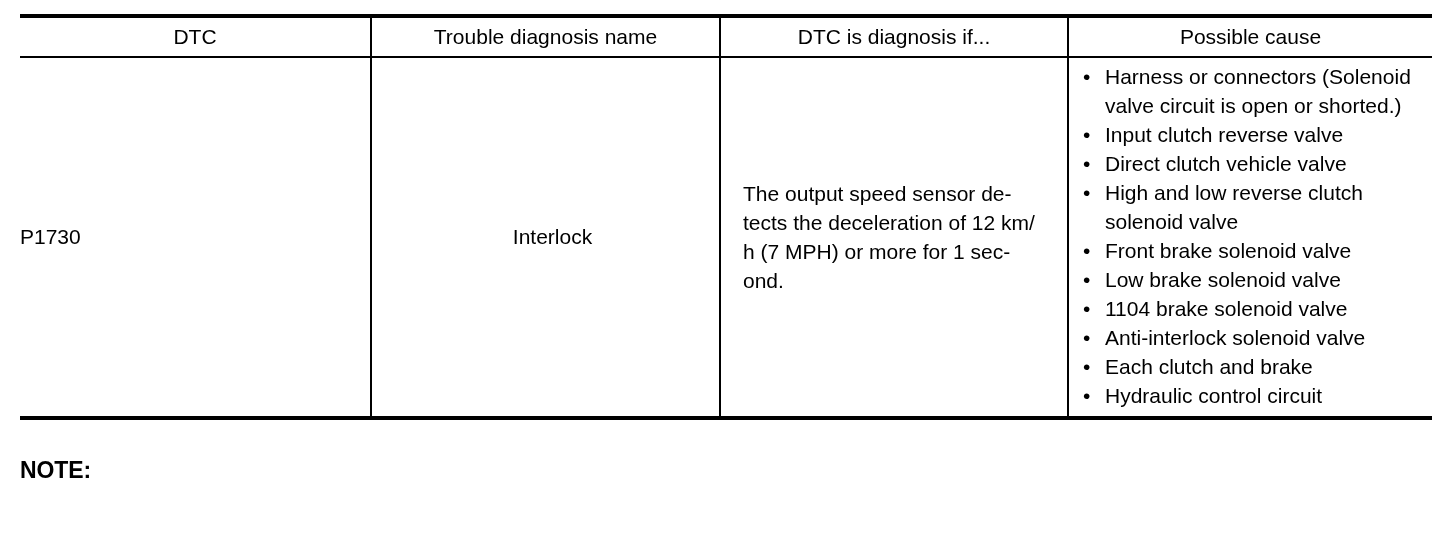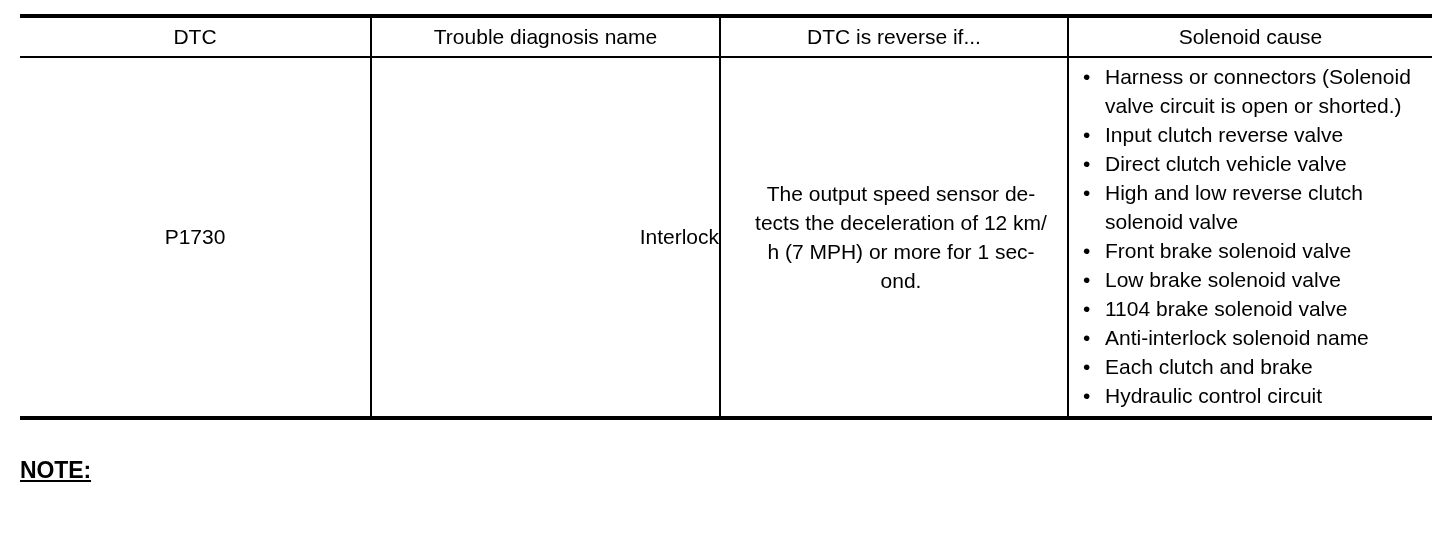"DTC is reverse if..." th.vsep { text: reverse -> diagnosis }
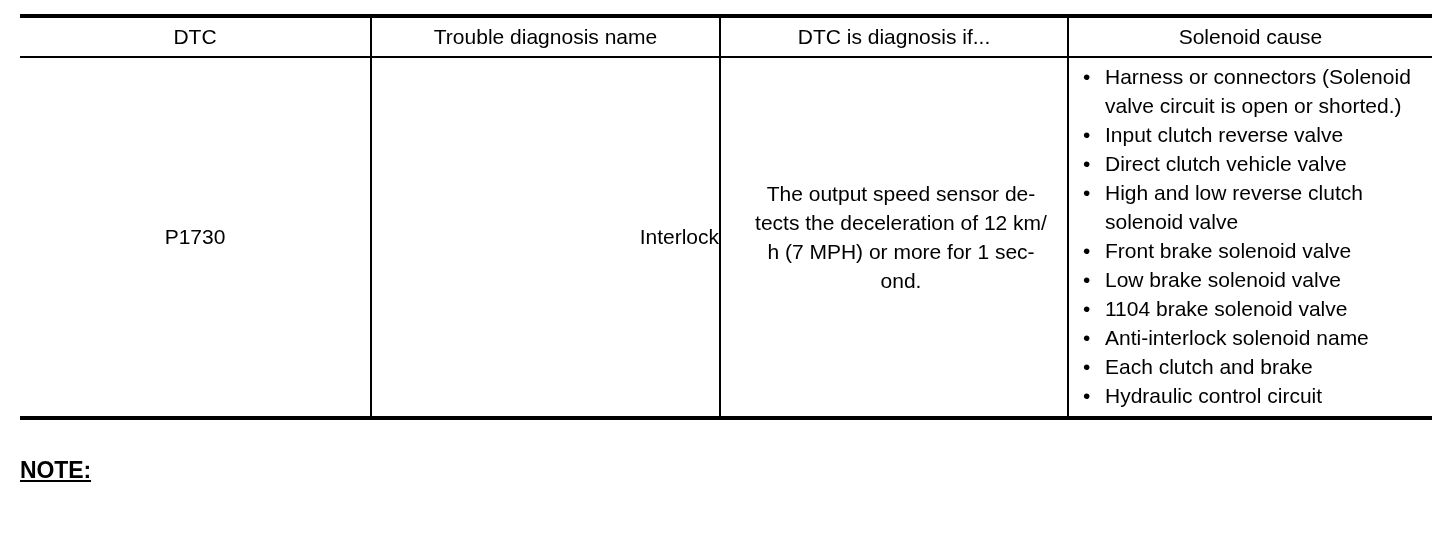"Solenoid cause" th.vsep { text: Solenoid -> Possible }
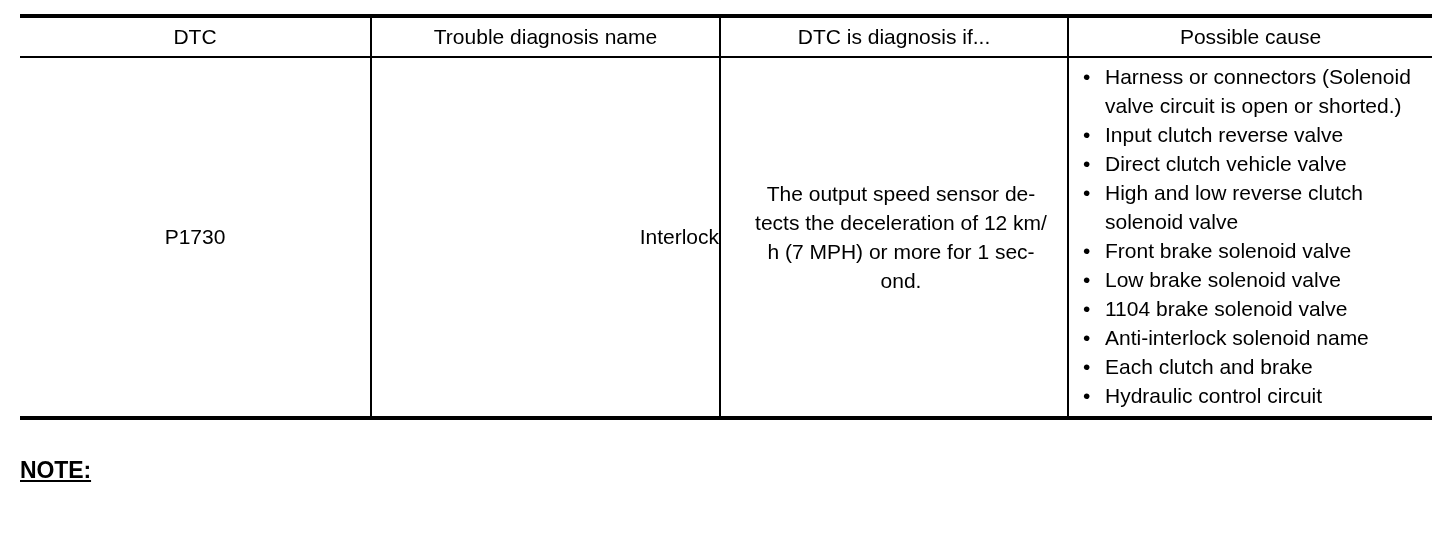"The output speed sensor de-" .cell-detect { text-align: center -> left }
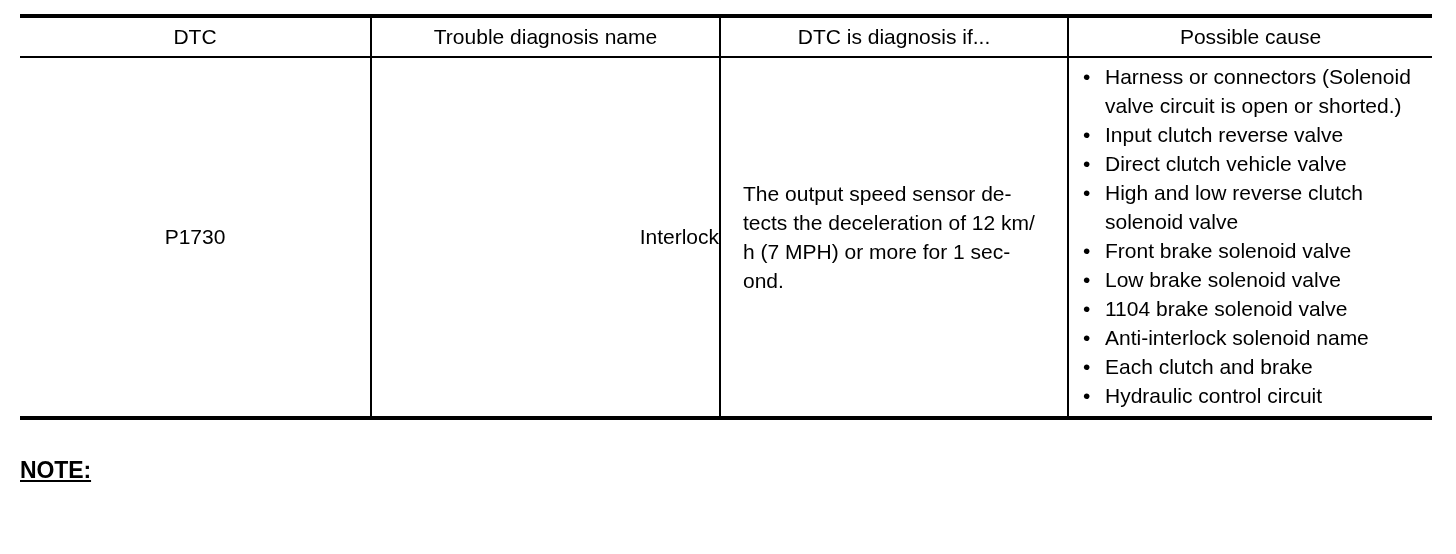"P1730" .cell-dtc { text-align: center -> left }
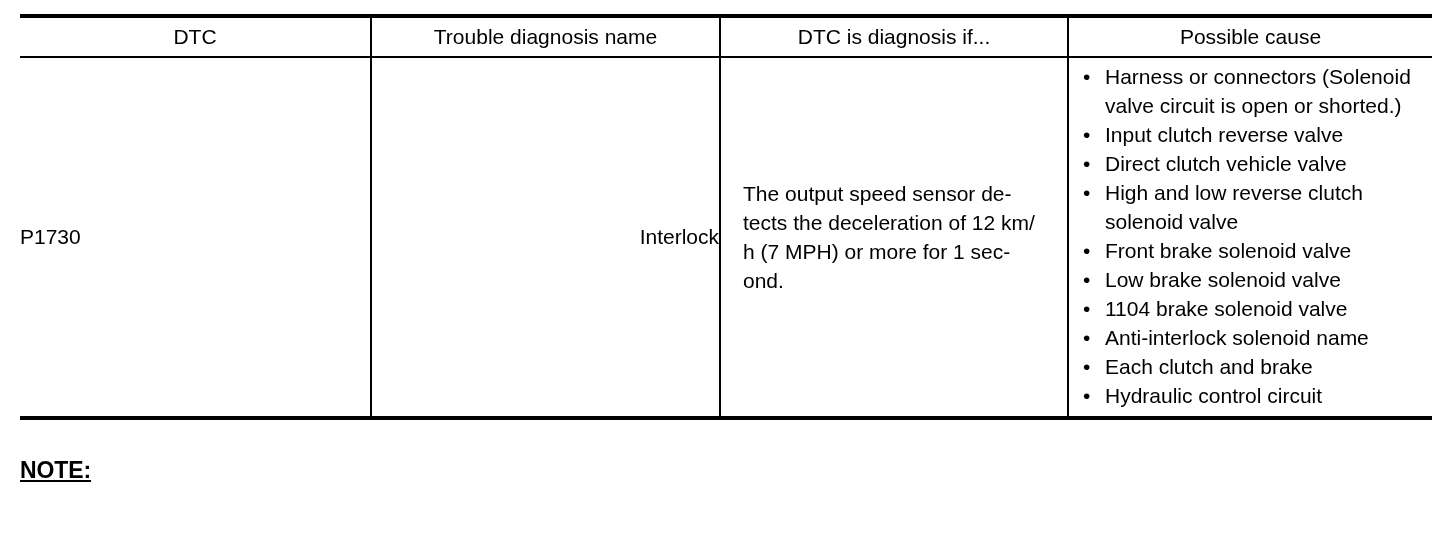"Interlock" .cell-name { text-align: right -> center }
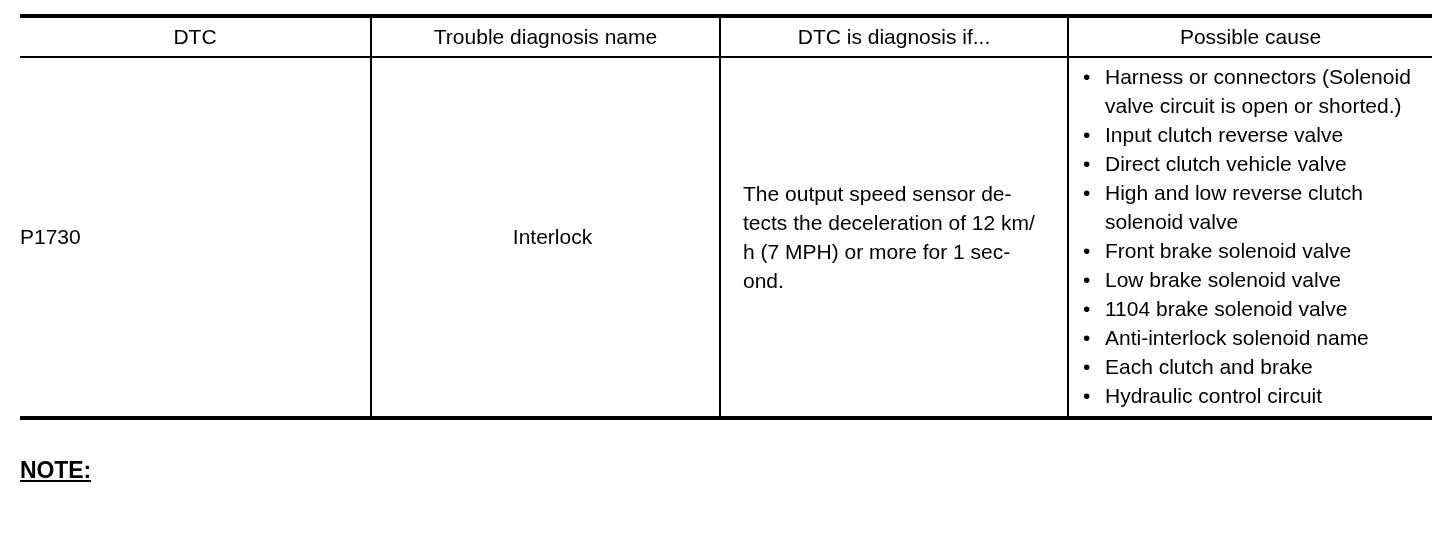"Anti-interlock solenoid name" span { text: name -> valve }
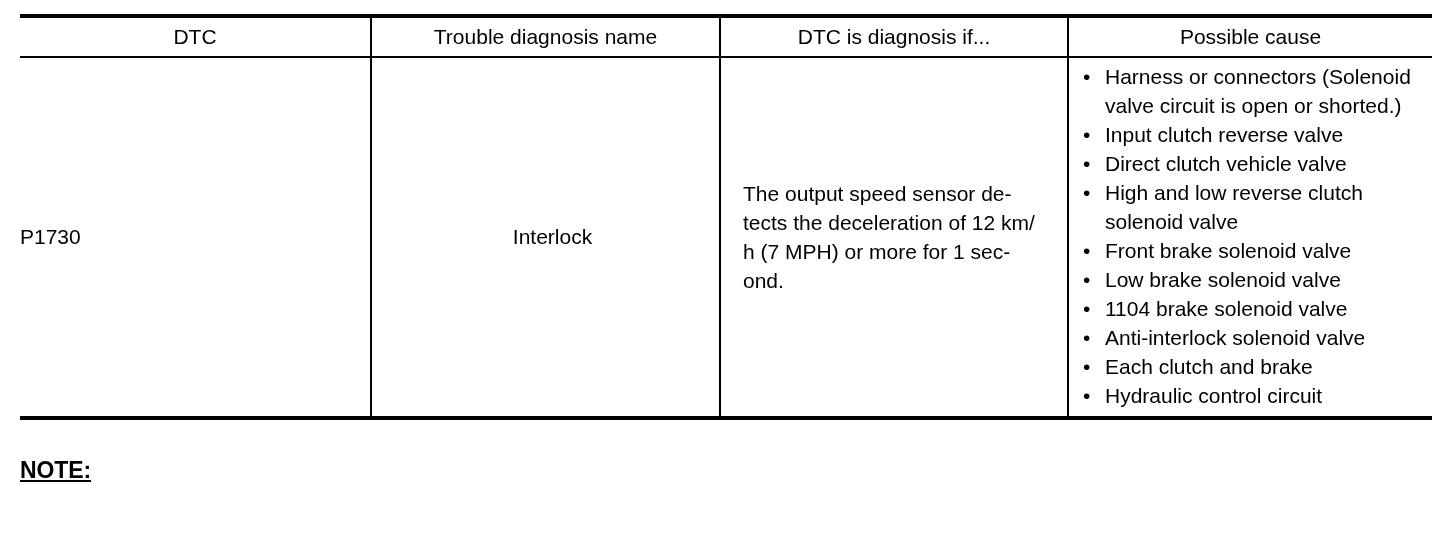"NOTE:" .note { text-decoration: underline -> none }
